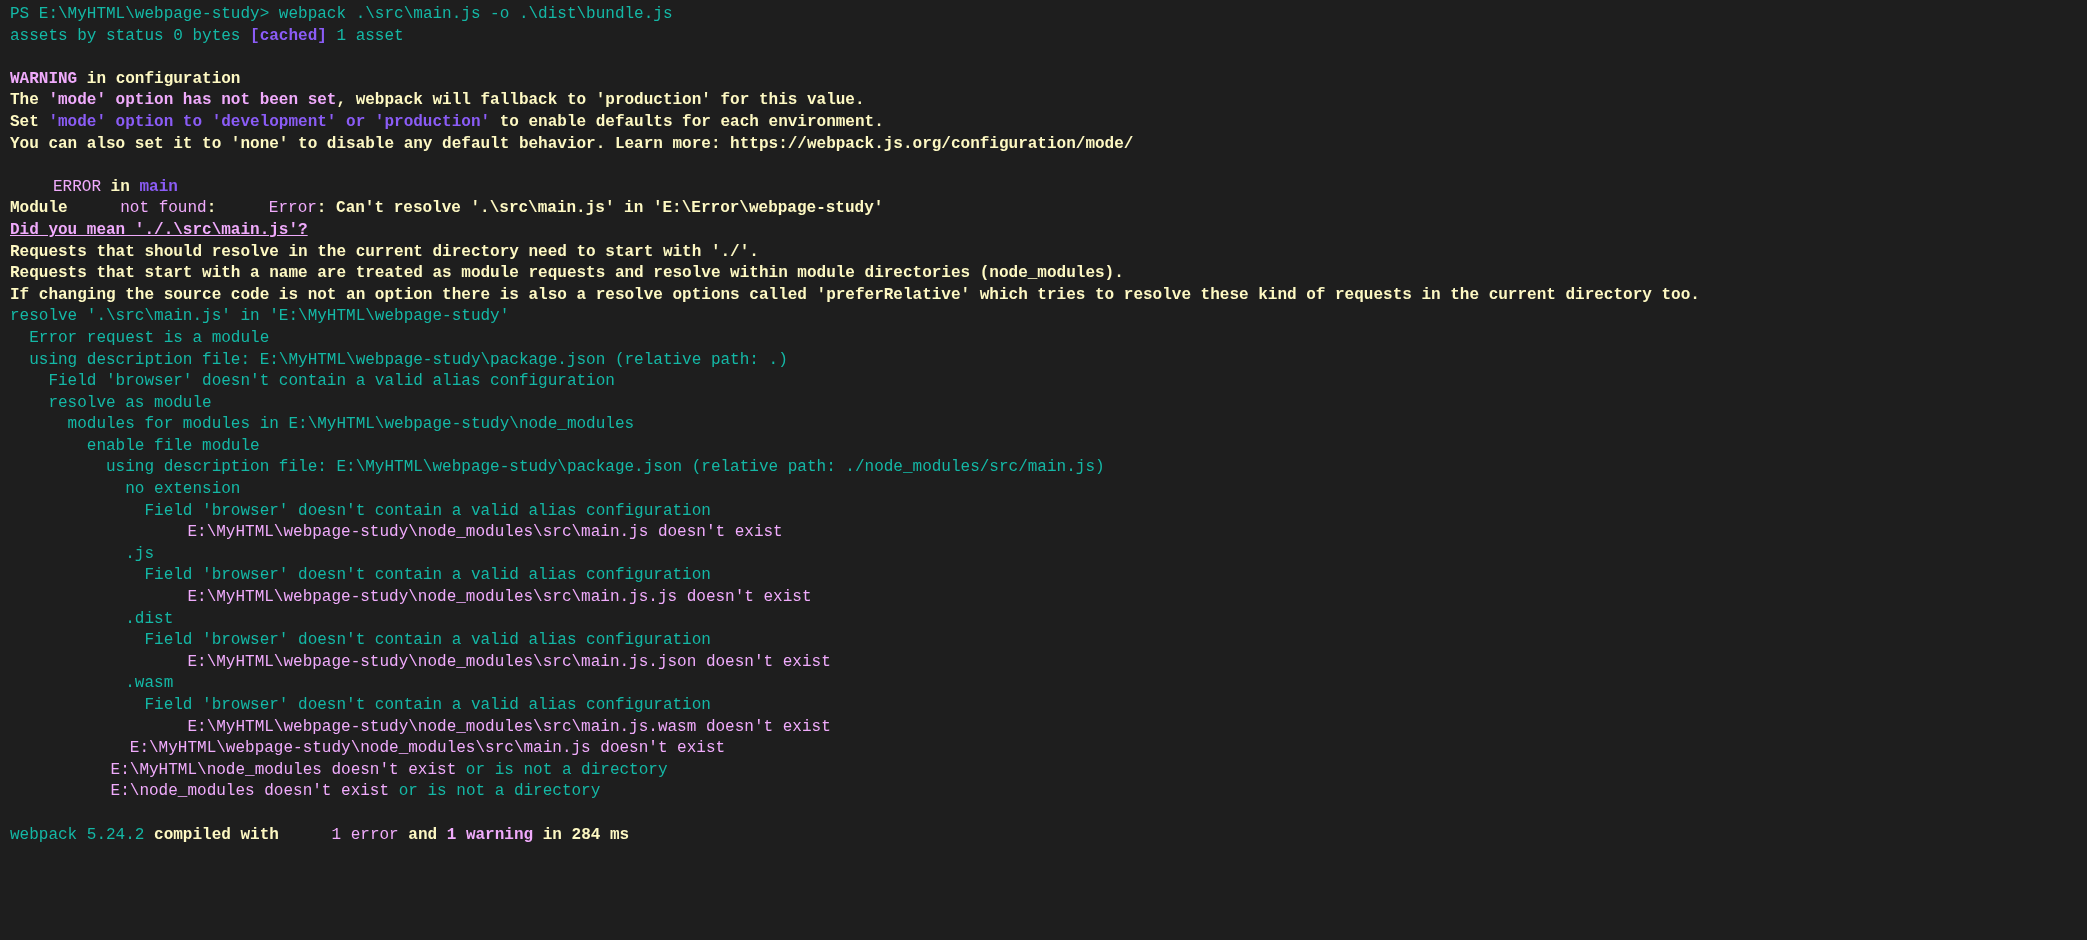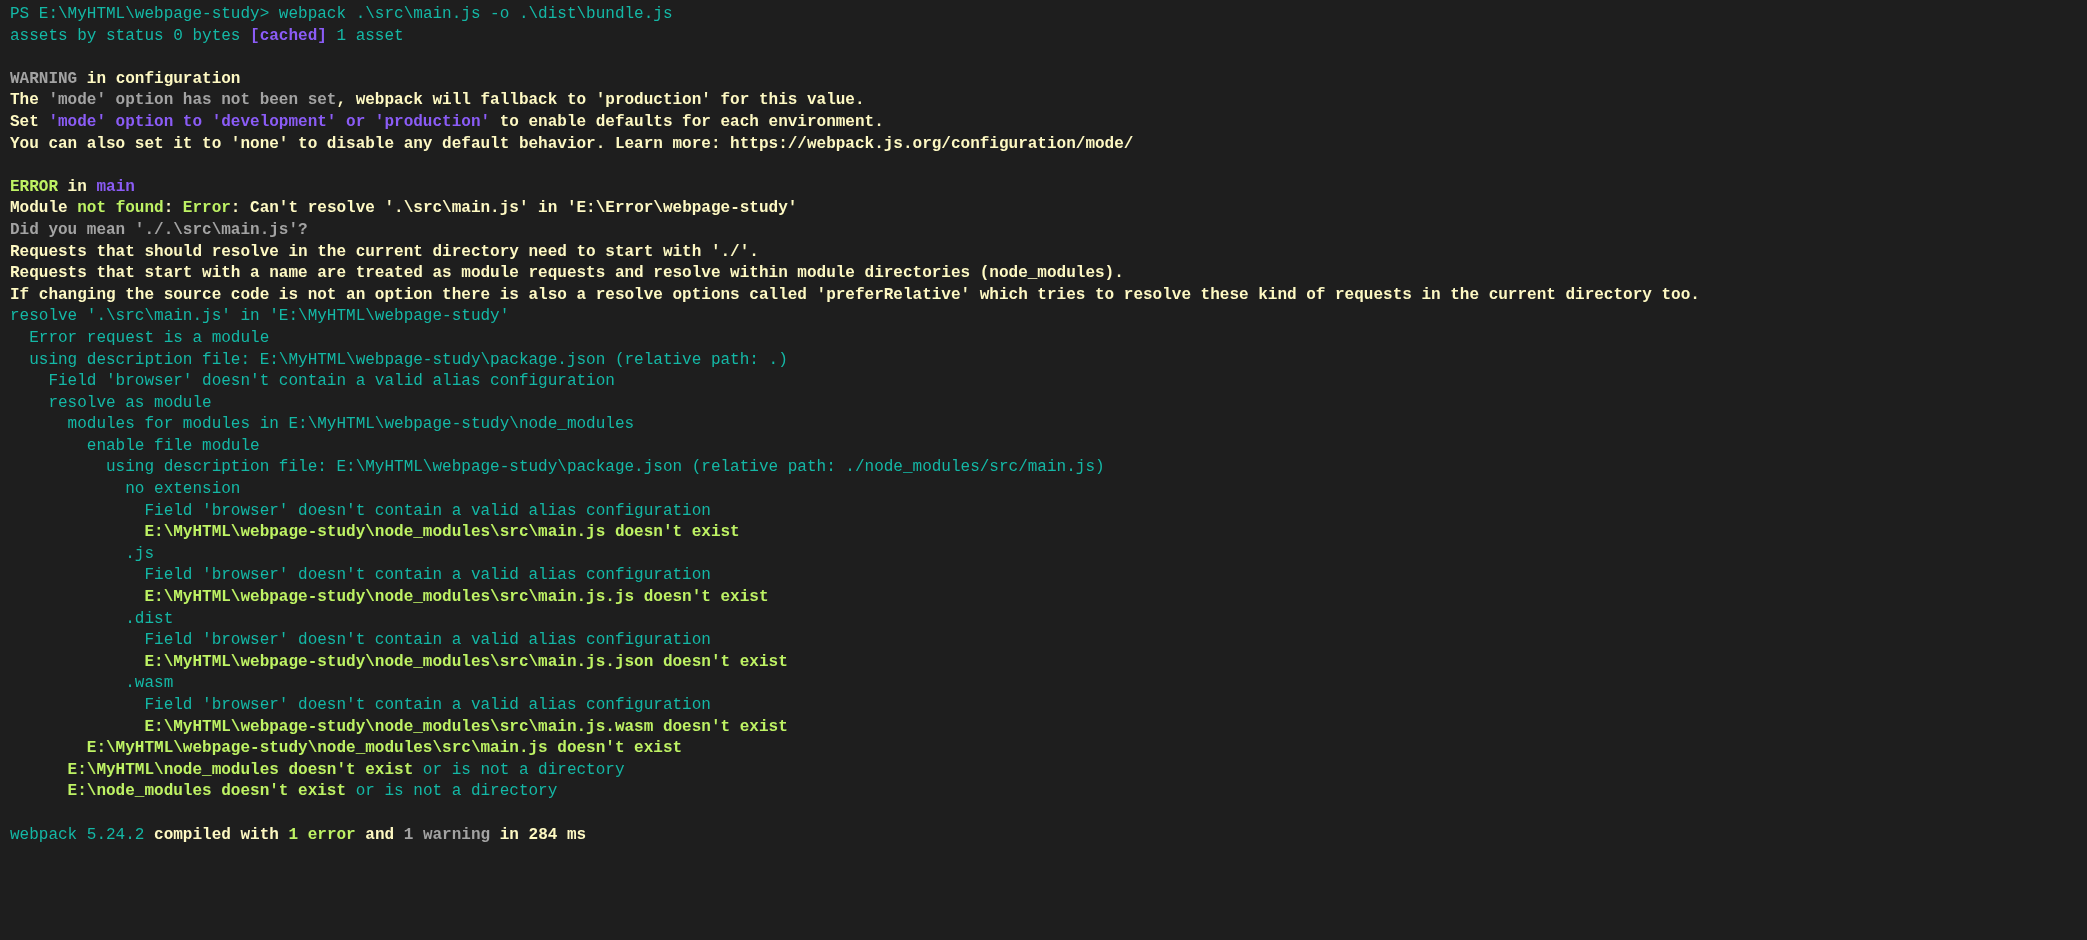"WARNING" .yellow { color: #a3a3a3 -> #f0abfc }
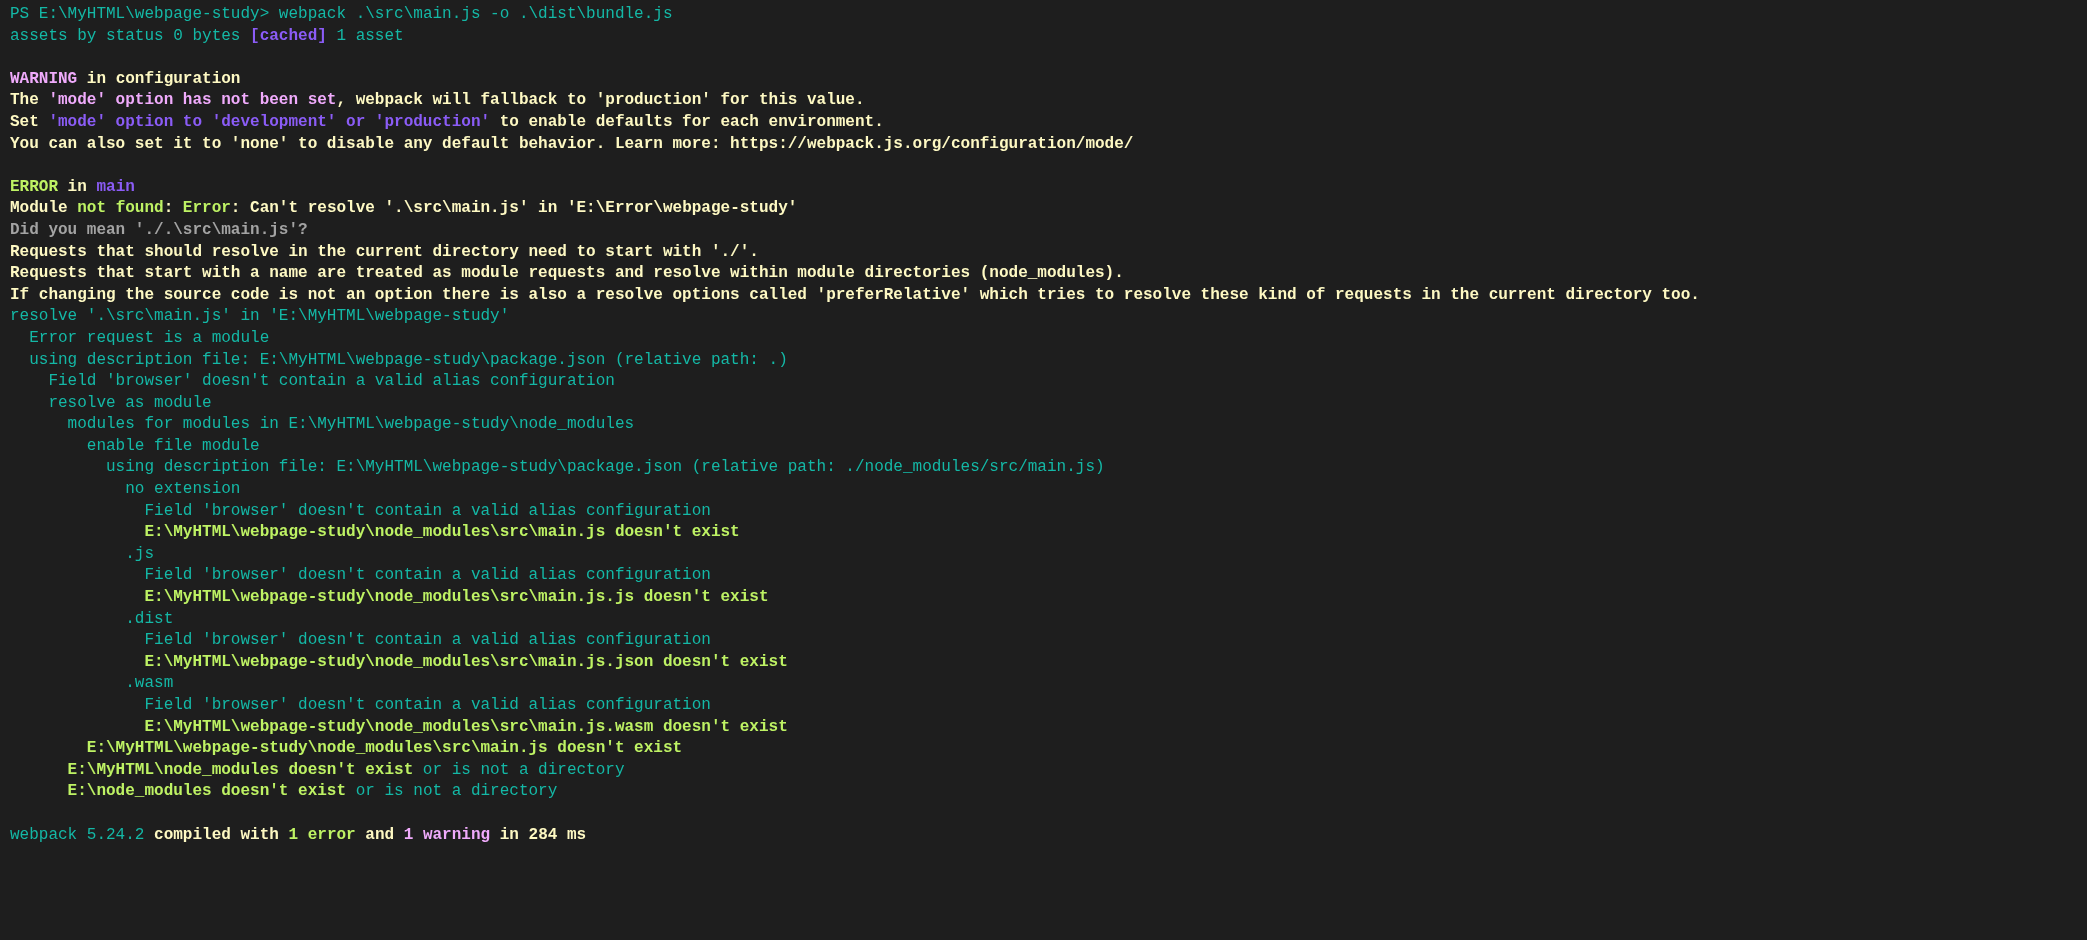"ERROR" .red { color: #bef264 -> #f0abfc; font-weight: bold -> normal; margin-left: none -> 43px }
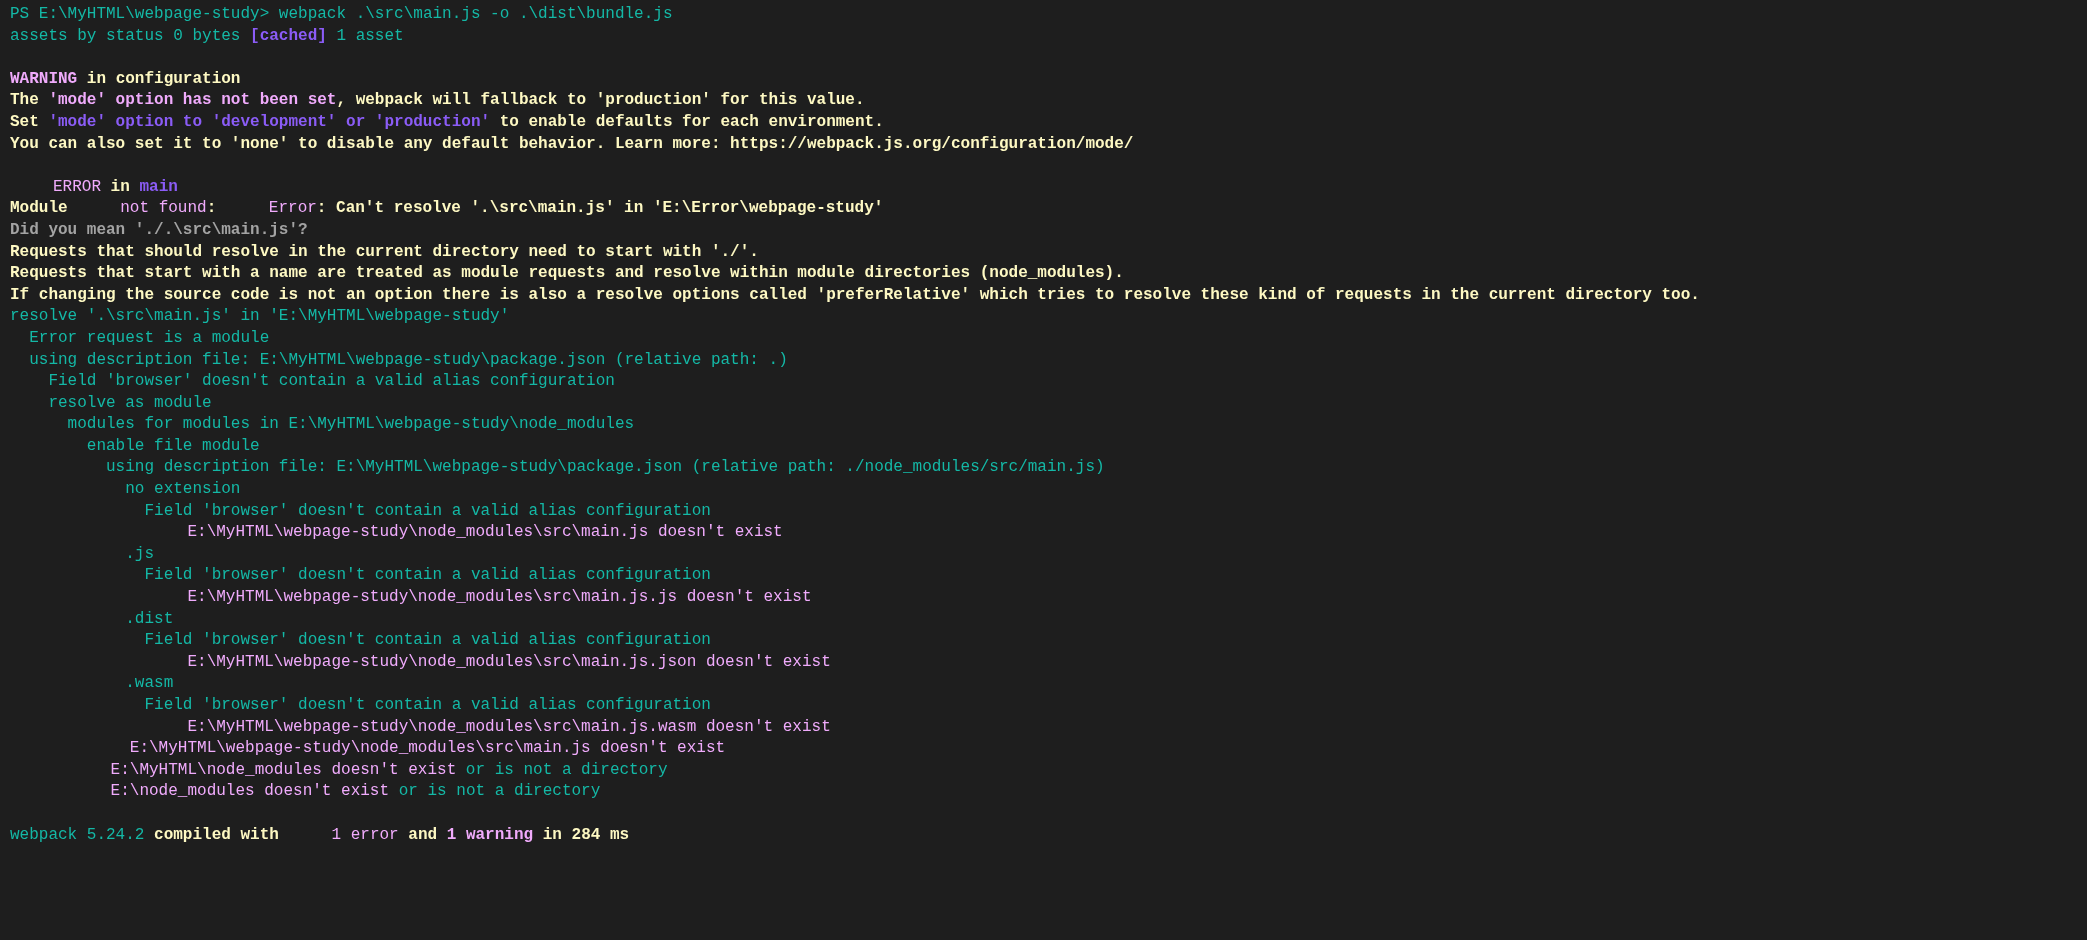"Did you mean './.\src\main.js'?" .cyan { color: #a3a3a3 -> #f0abfc; text-decoration: none -> underline }
